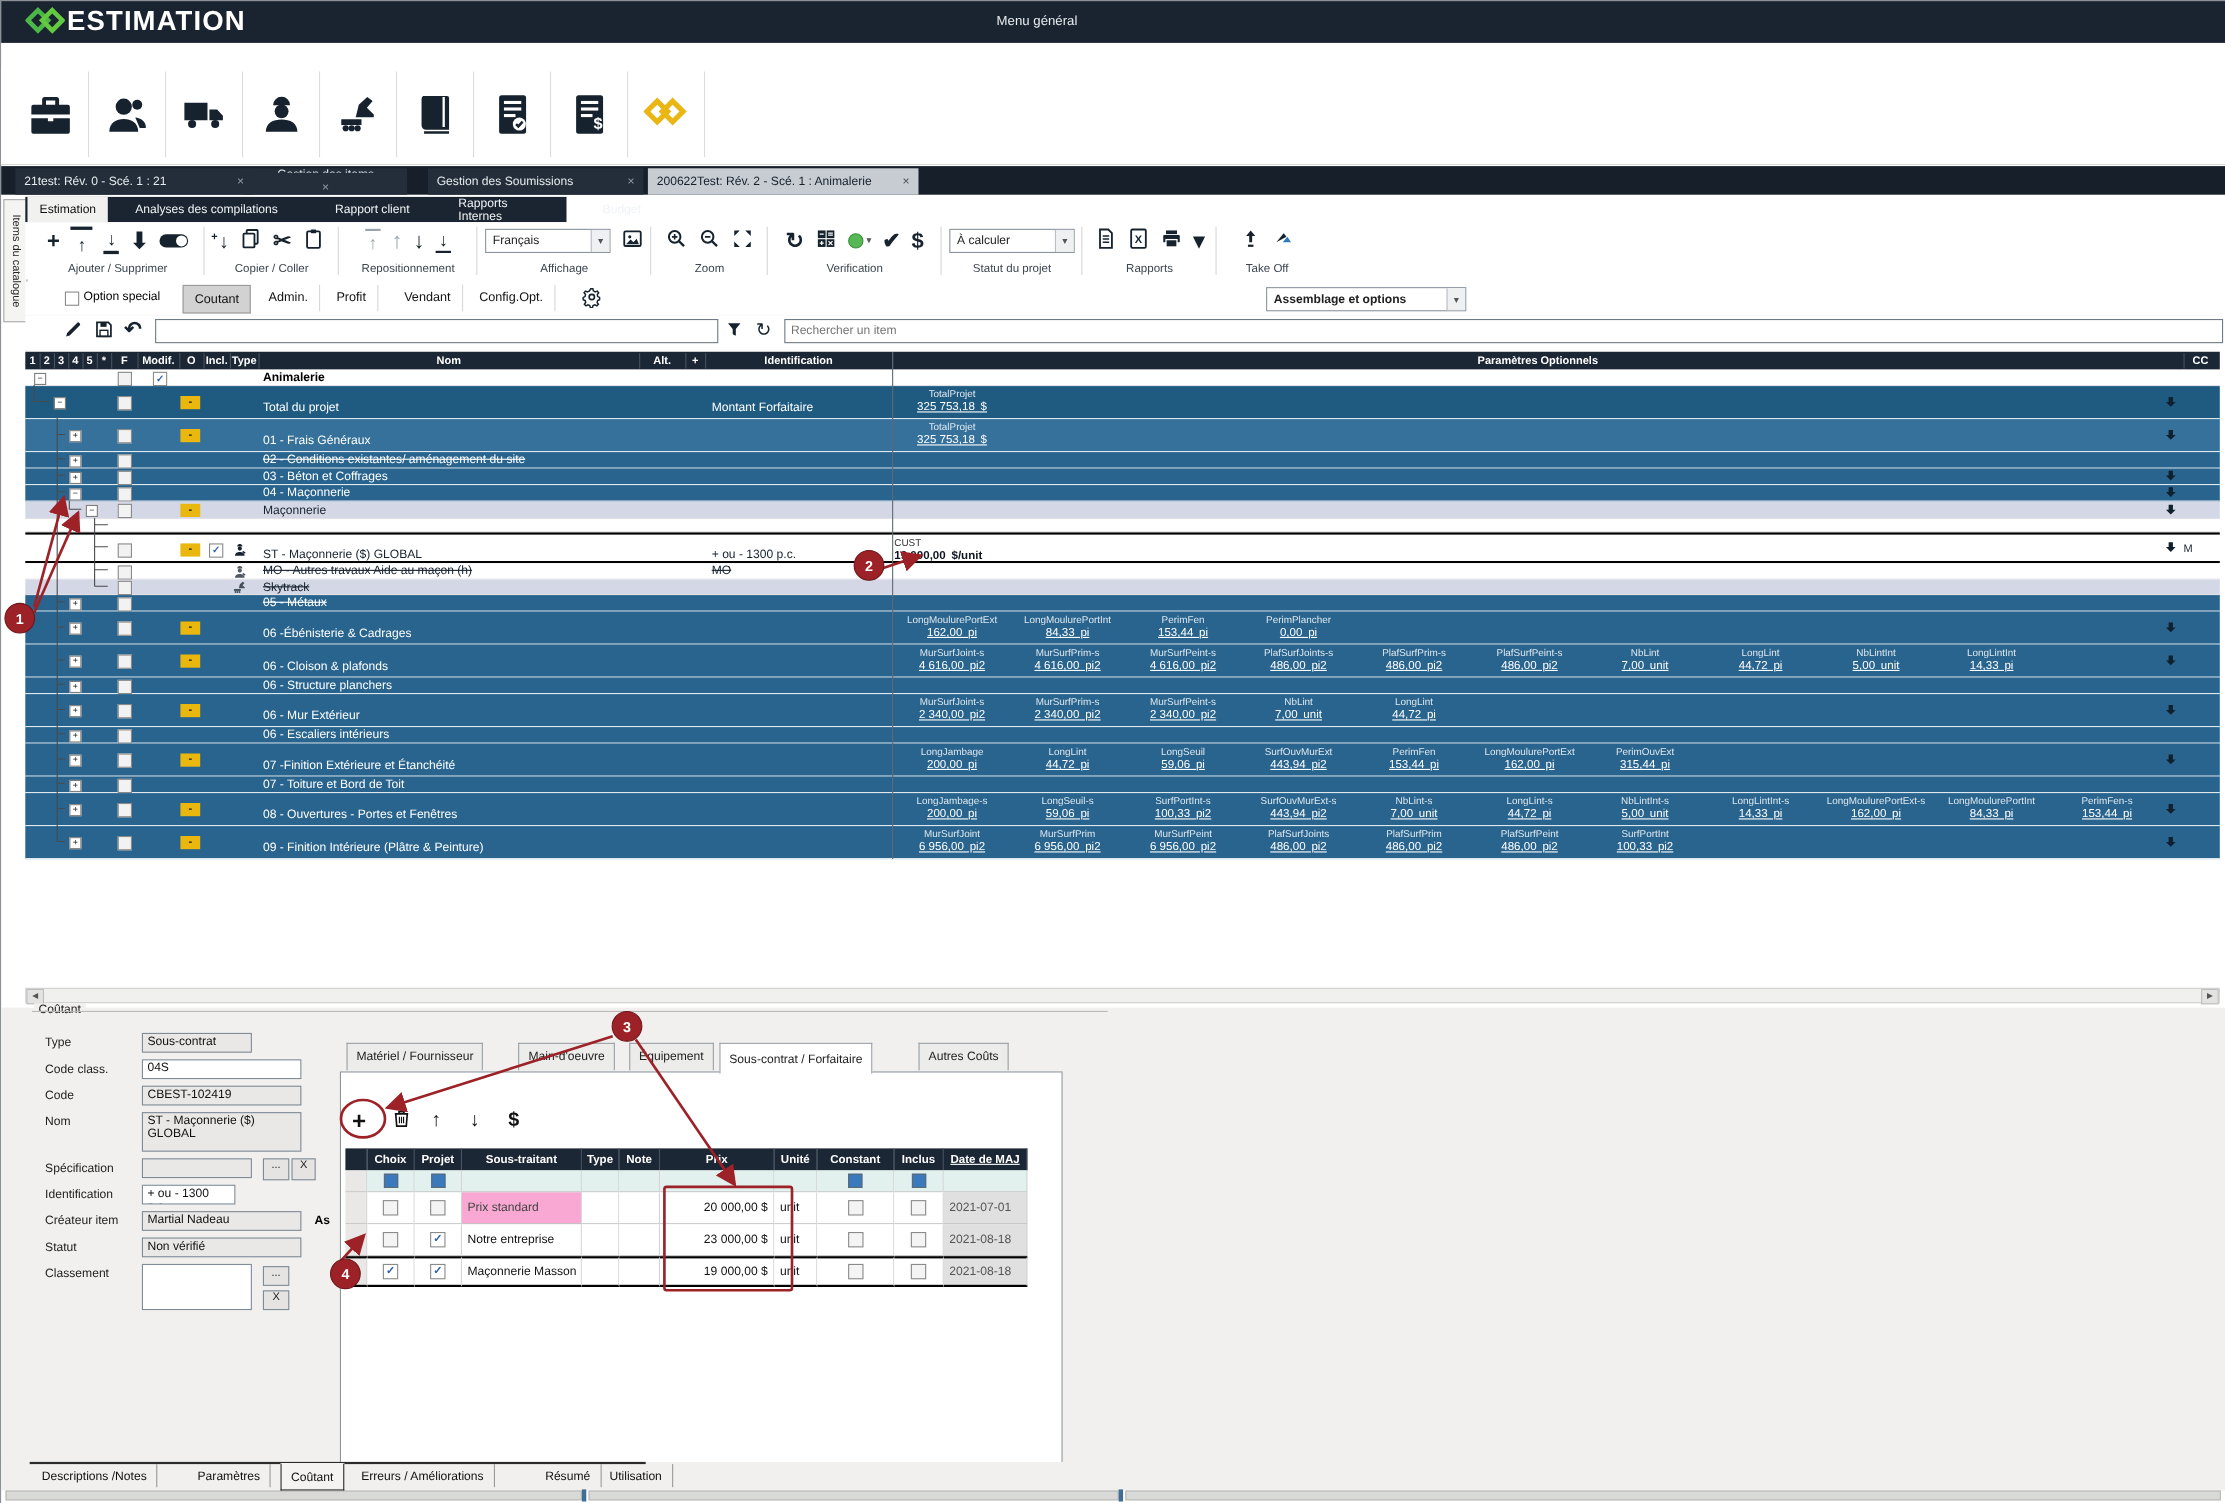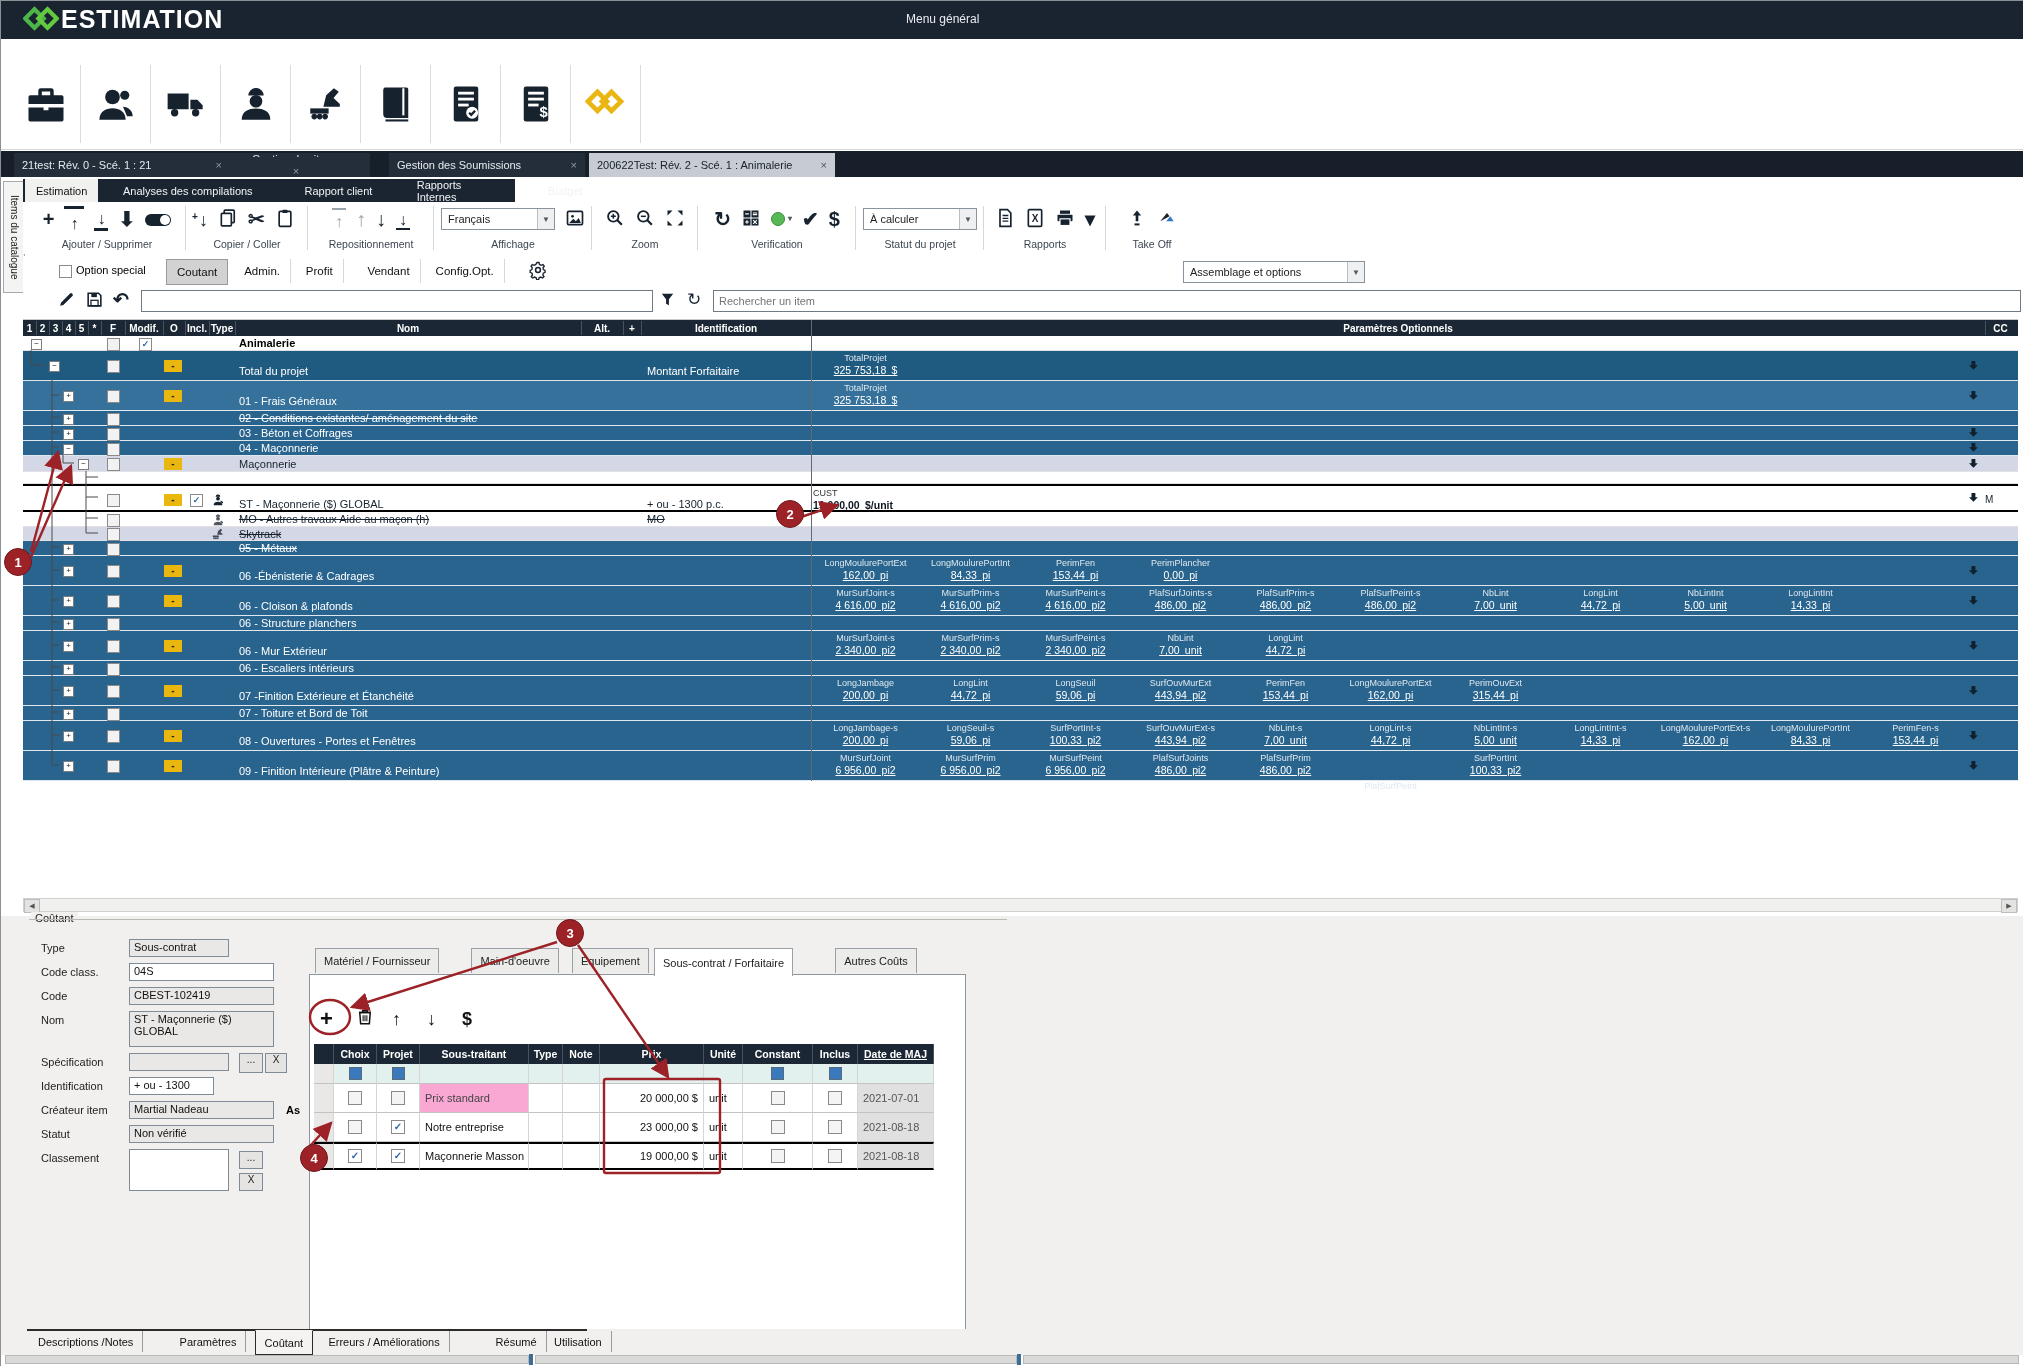"Assemblage et options" div.rselect { font-weight: none -> bold; left: 1160px -> 1128px }
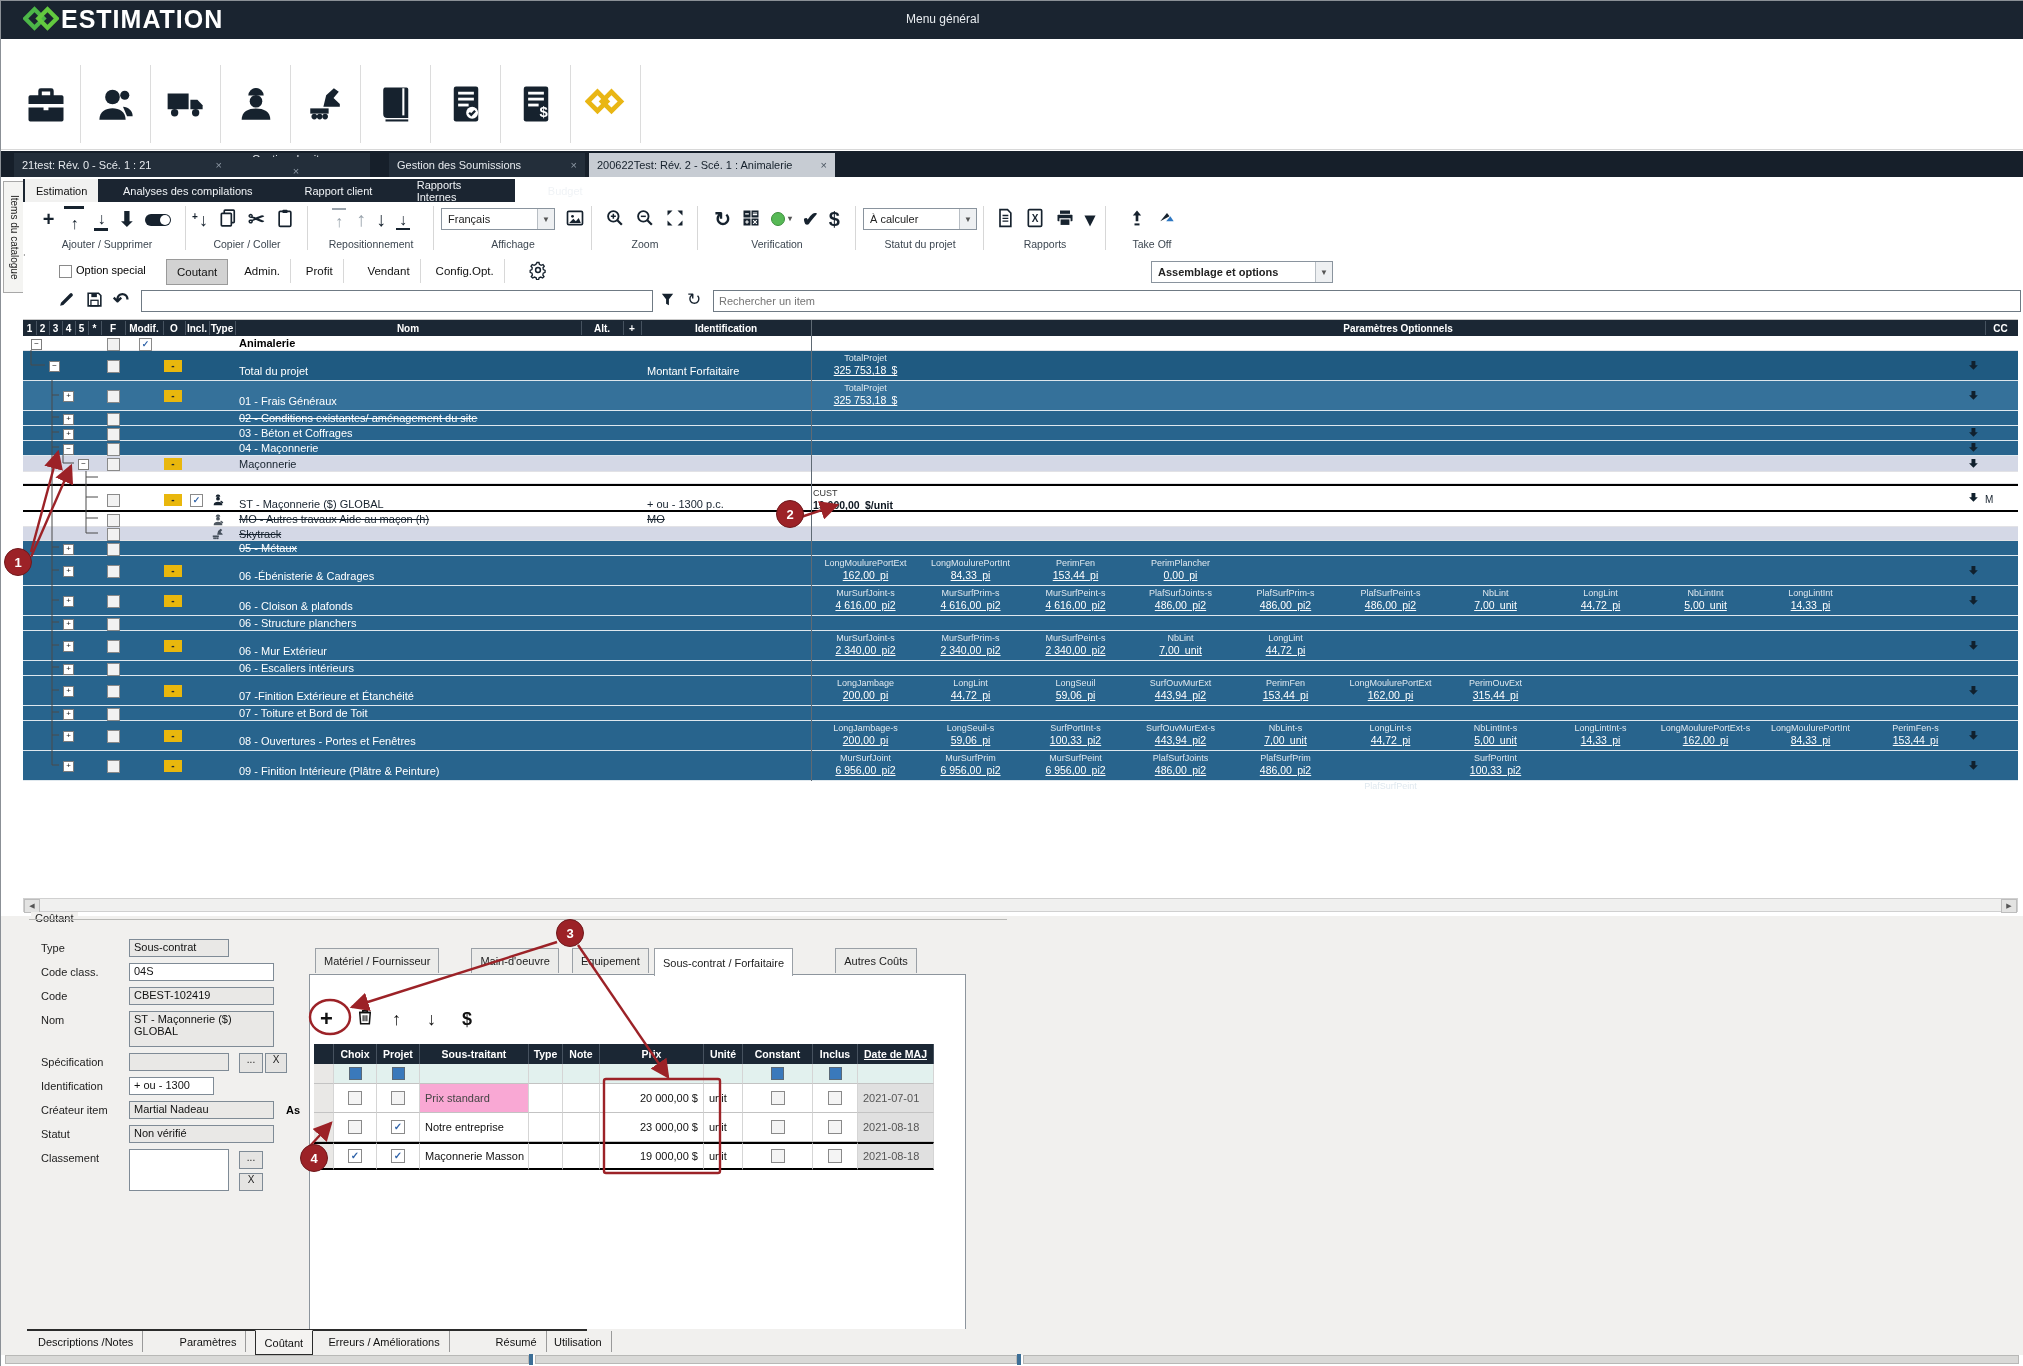"PlafSurfPeint" span.pcell { margin-top: 28px -> none }
